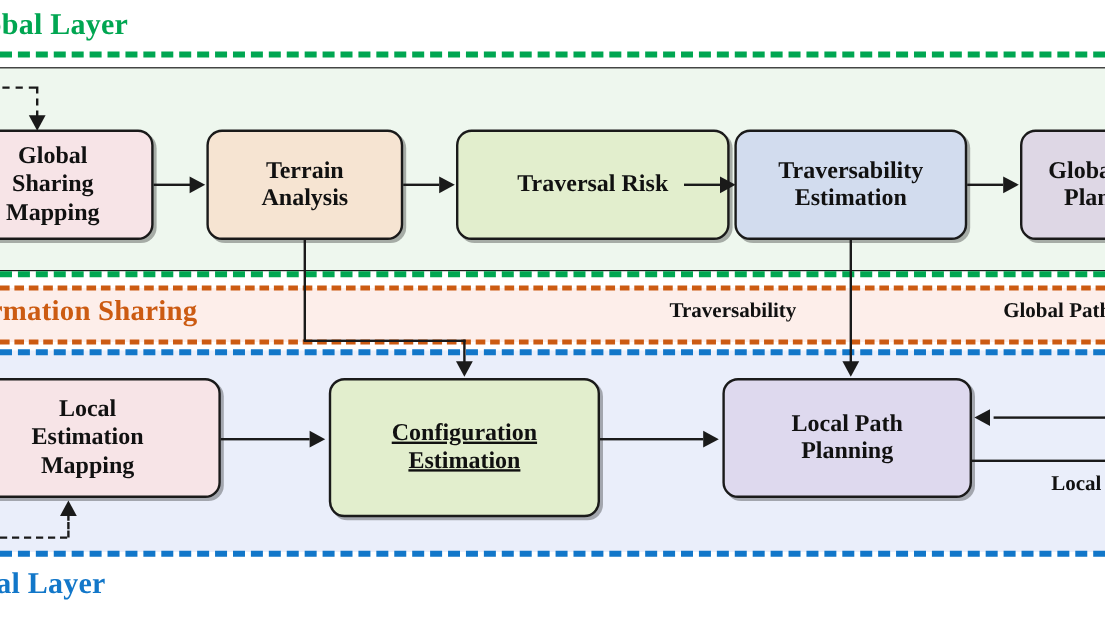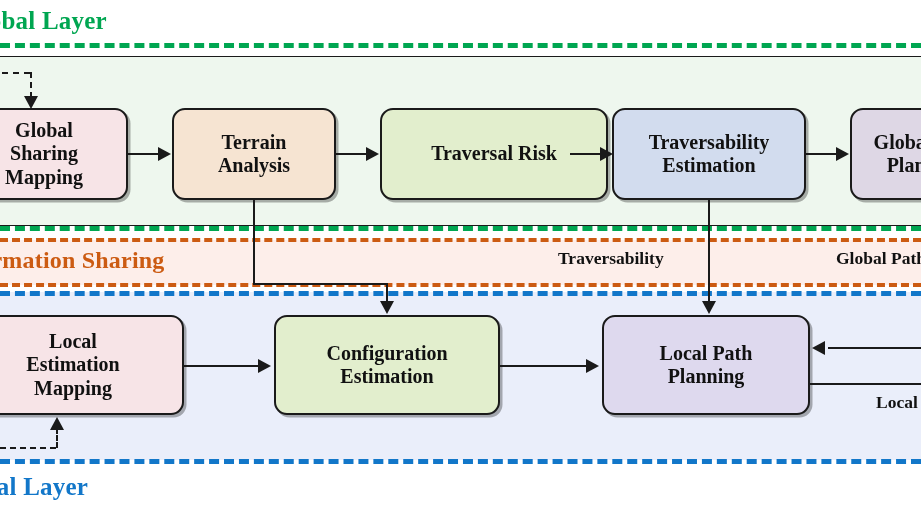"Configuration" #box-cse { height: 100px -> 116px; text-decoration: none -> underline }
